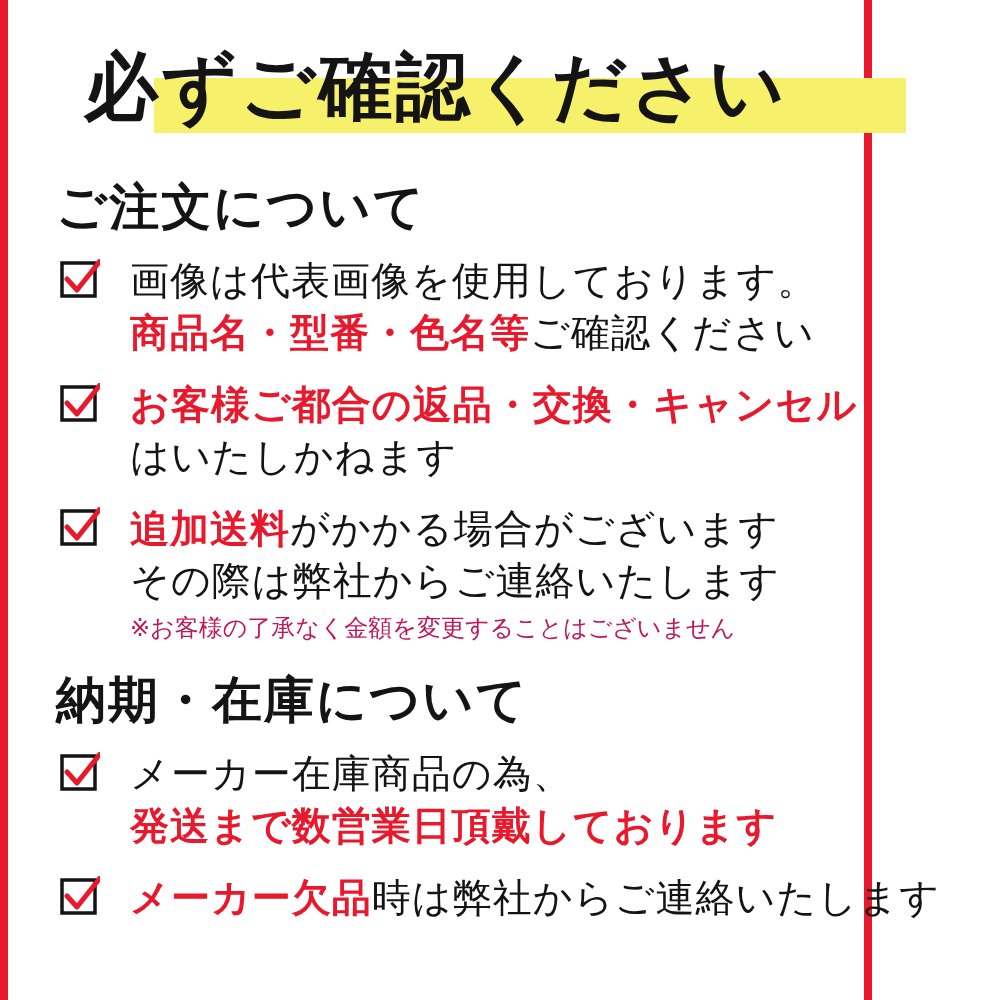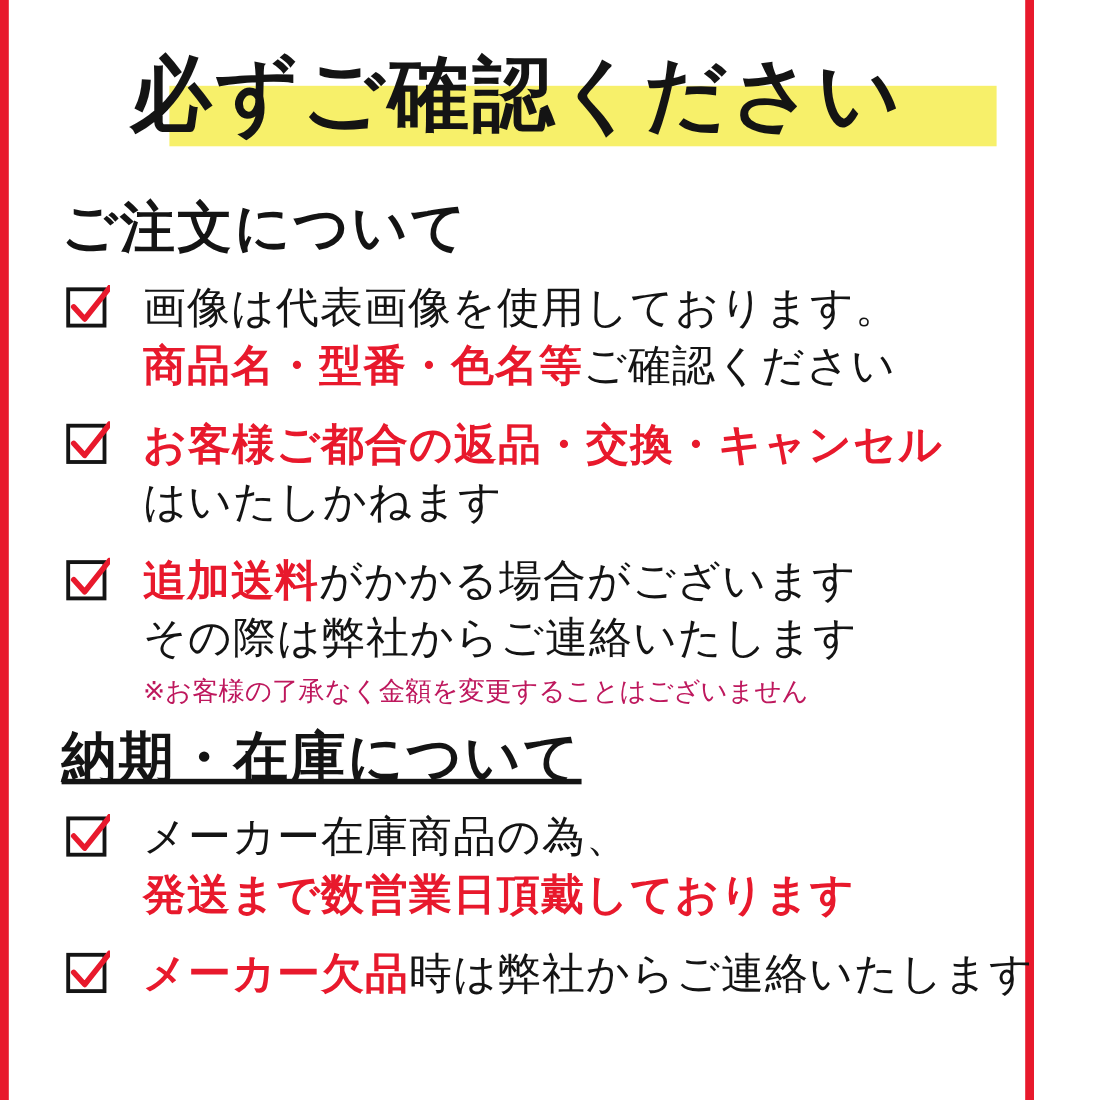"必ずご確認ください" .page { width: 940px -> 872px }
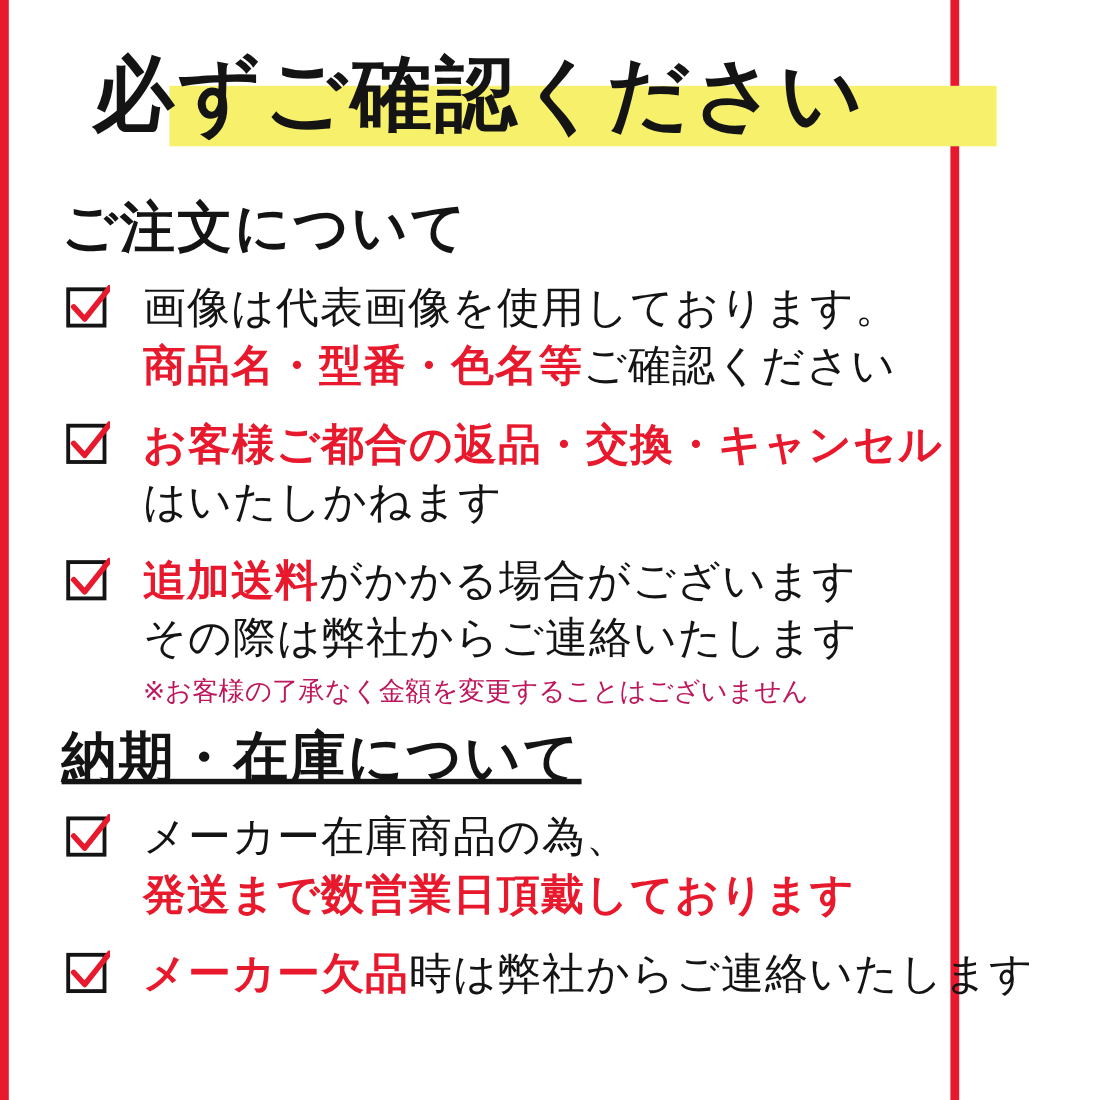"納期・在庫について" .sec2-heading { margin-top: 14px -> 26px; text-decoration: underline -> none }
